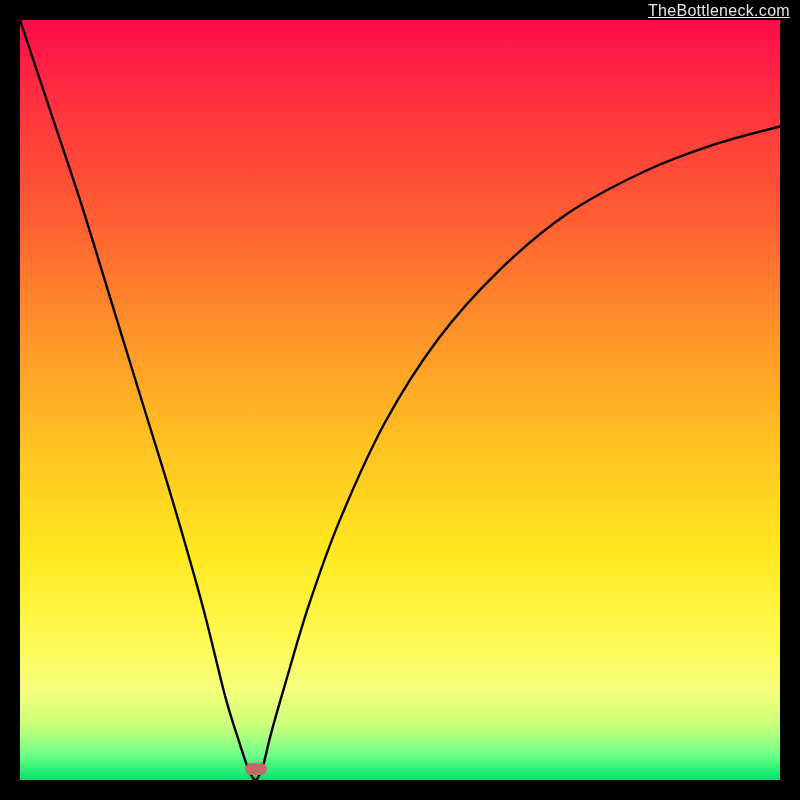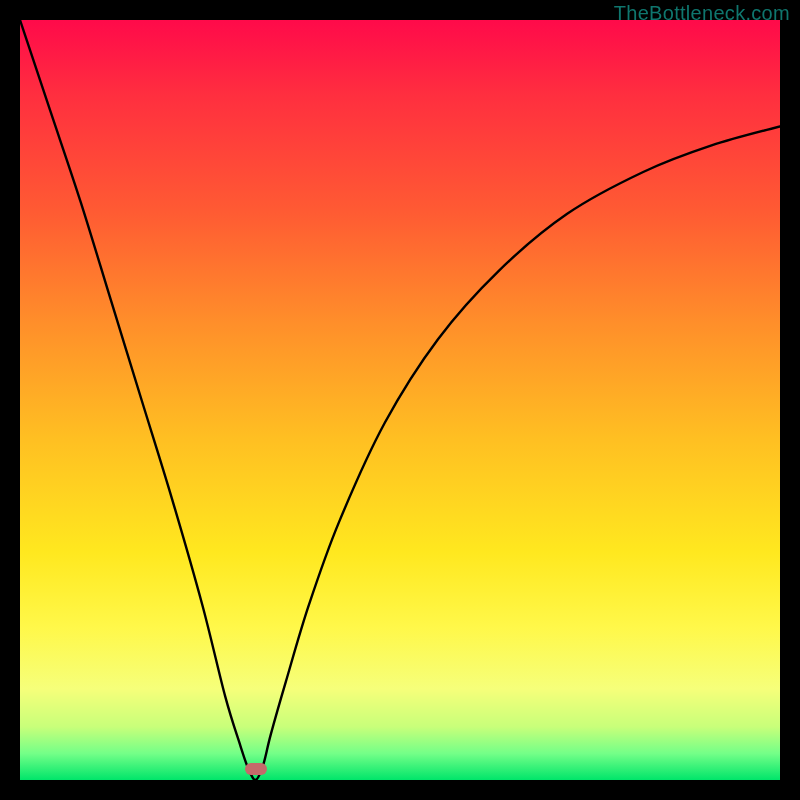"TheBottleneck.com" .watermark { color: #0f766e -> #e5e5e5; font-size: 20px -> 16px; text-decoration: none -> underline }
